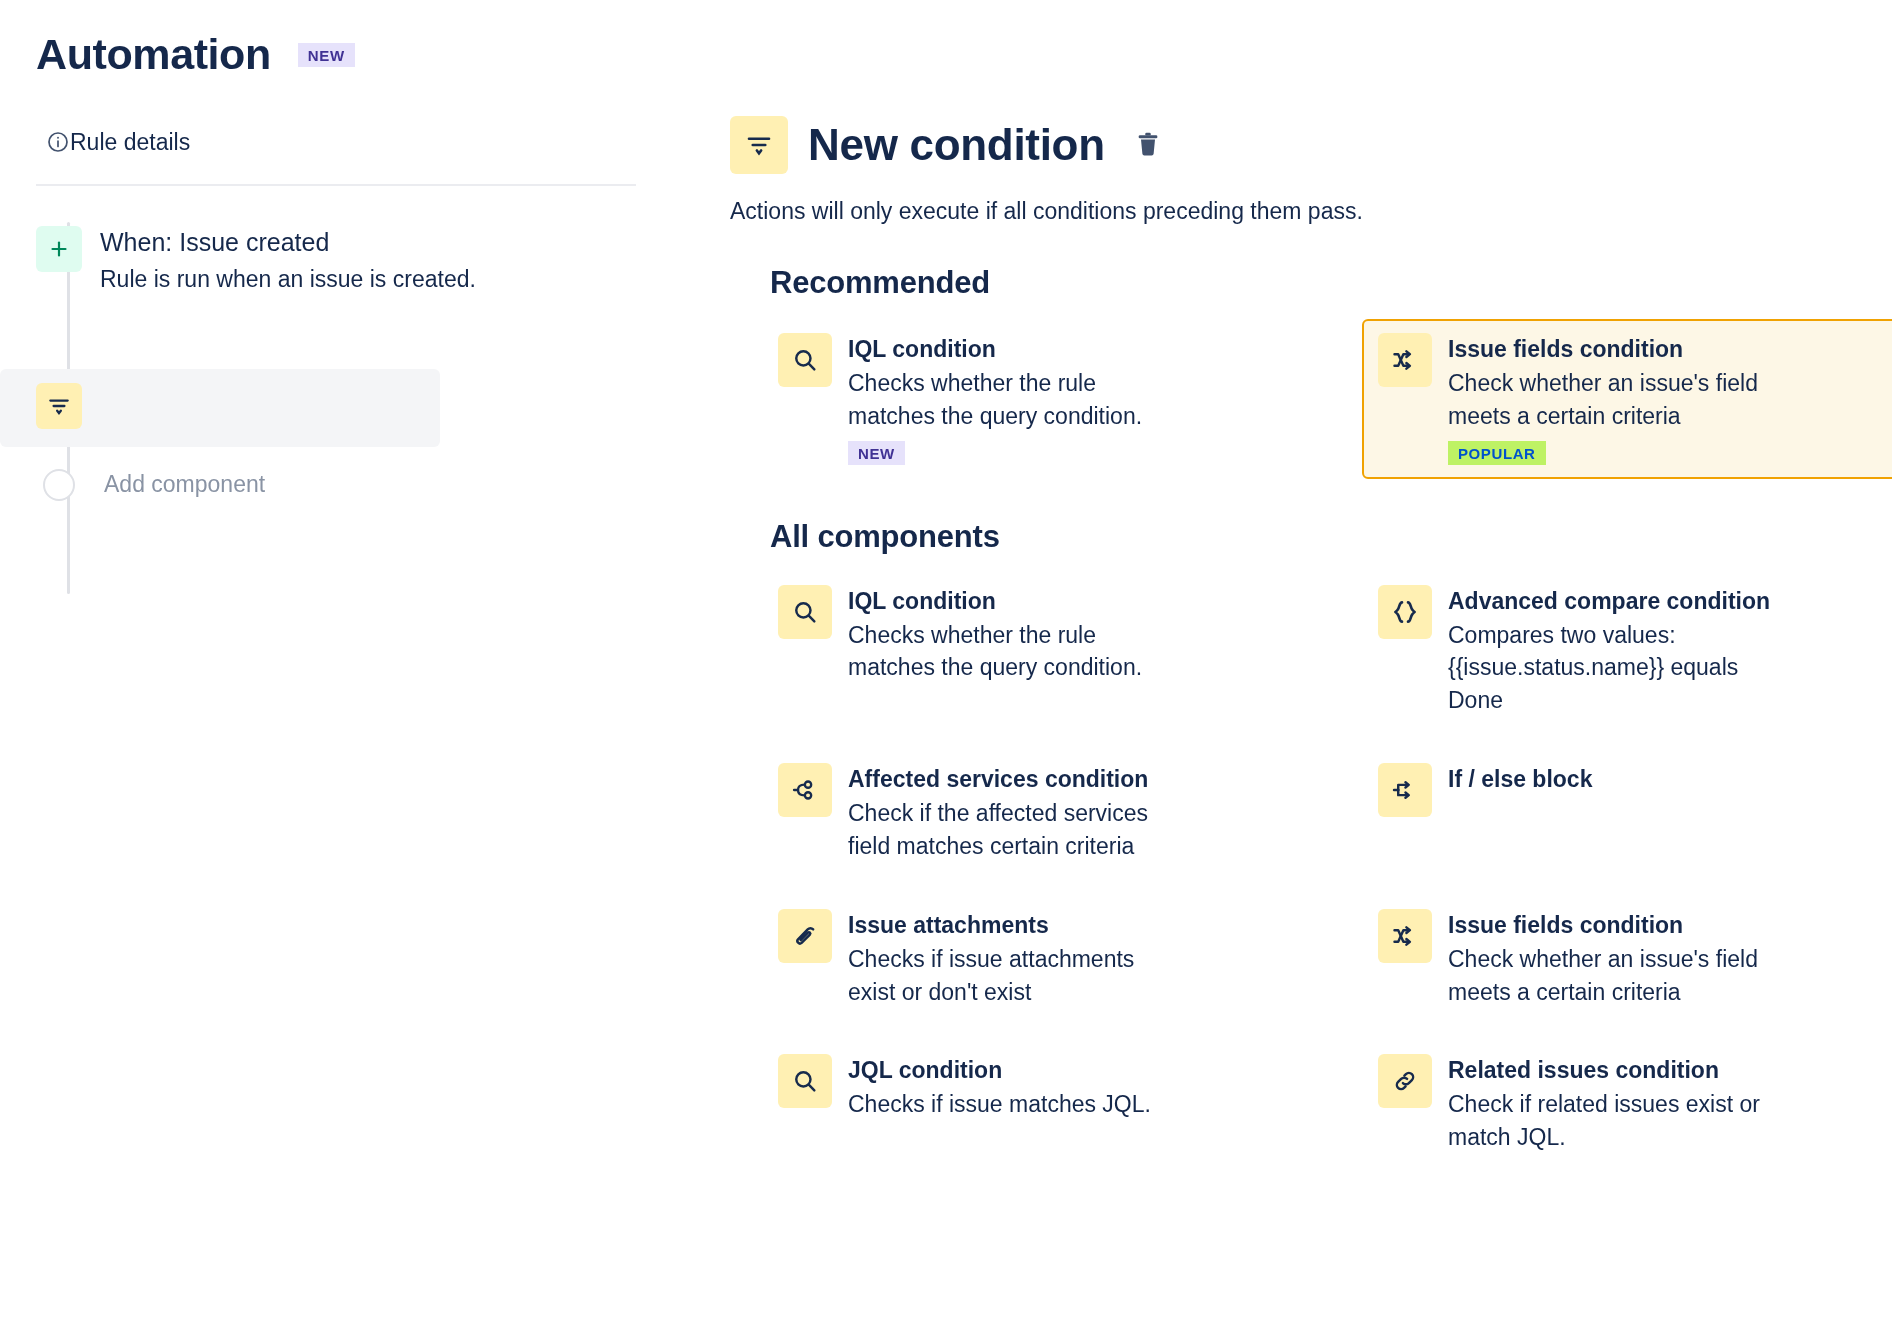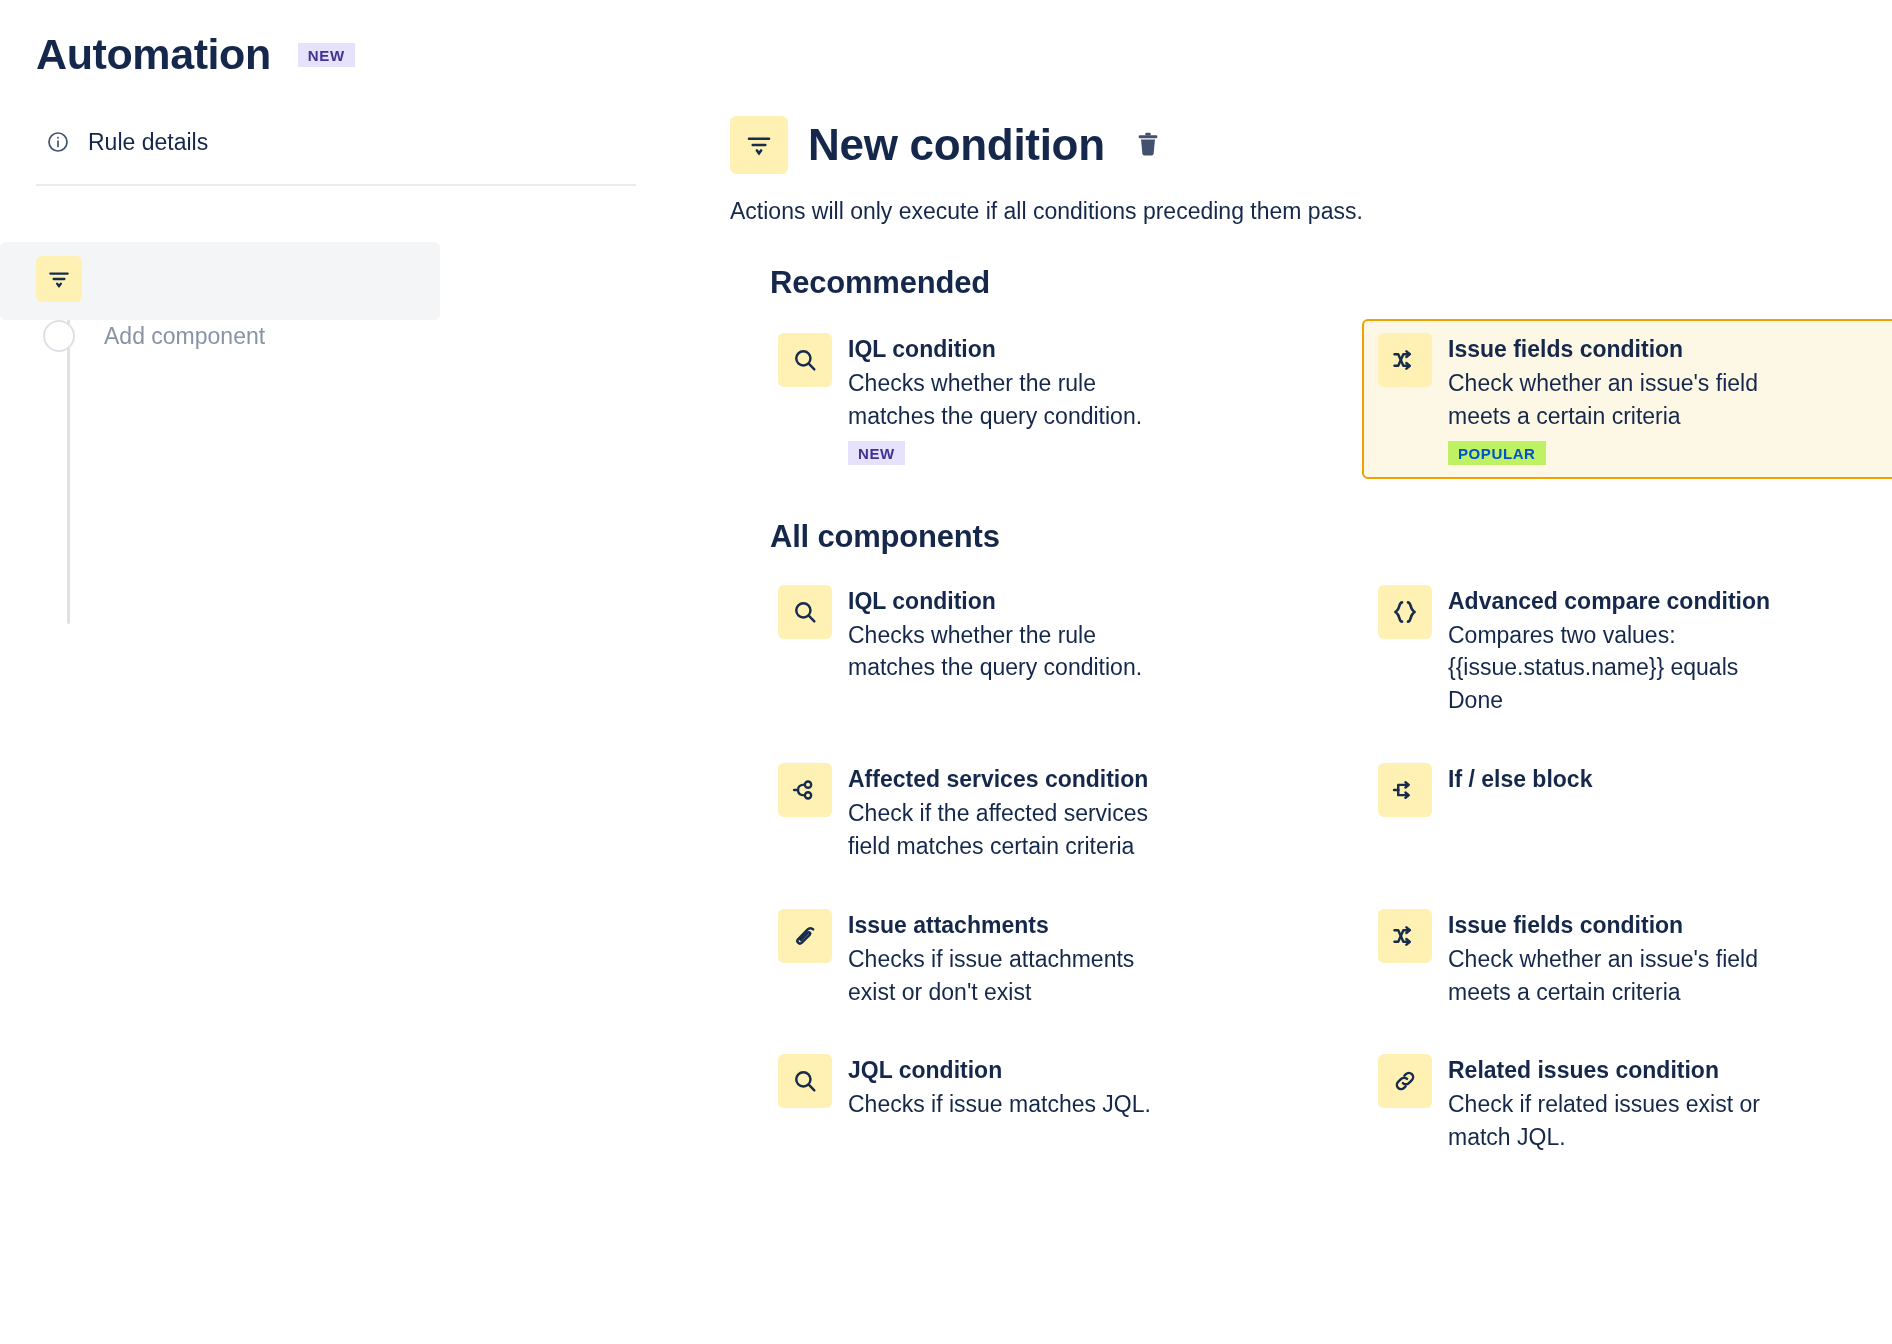"Rule details" .rule-details { gap: 18px -> none }
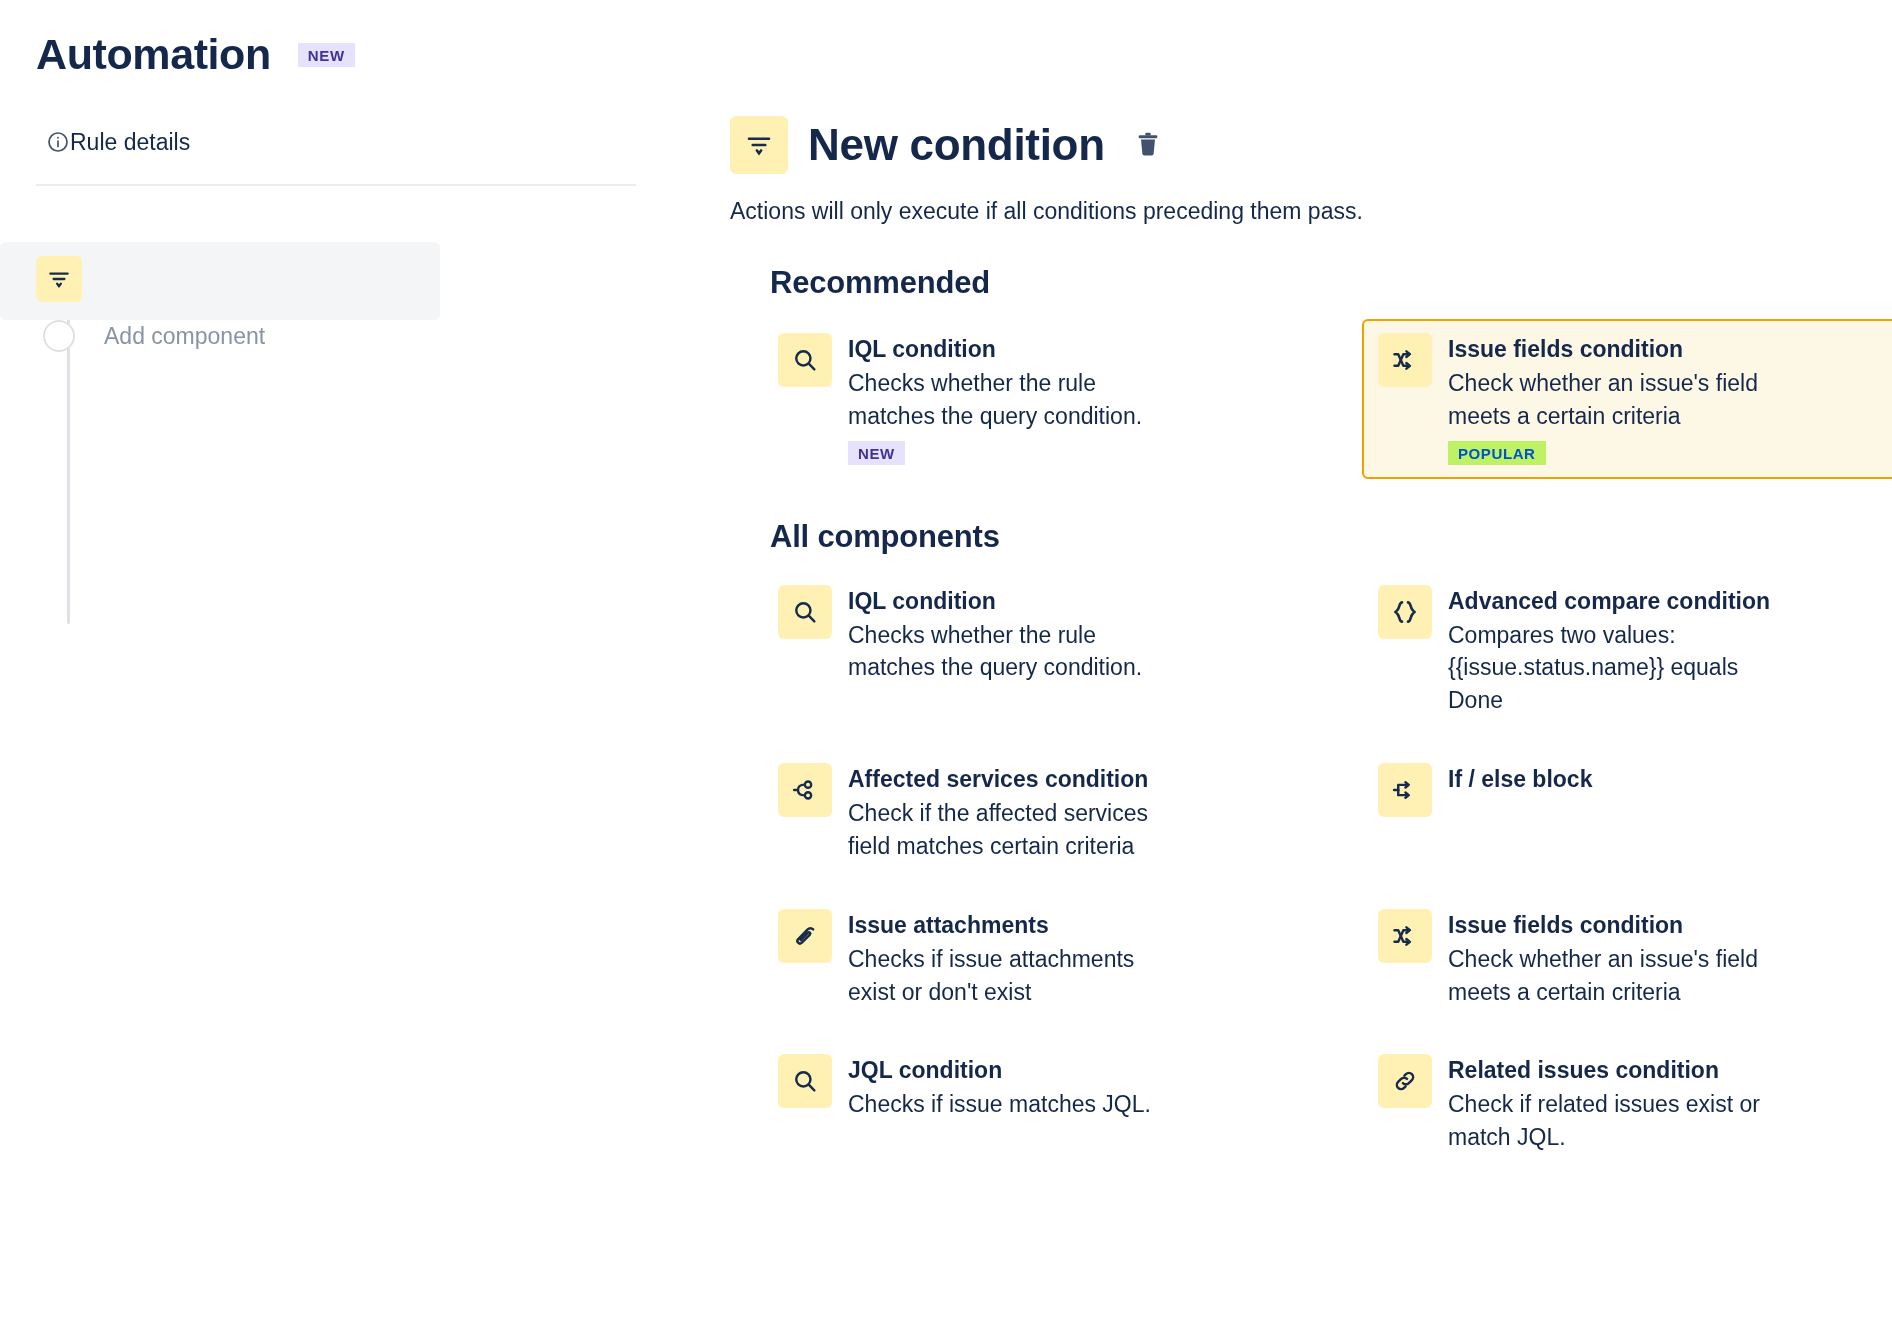"When: Issue created" div.tl-node { html: none -> <div> <span> <svg> <line></line> <line></line> </svg> </span> <div> <div>When: Issue created</div> <div>Rule is run when an issue is created.</div> </div> </div> }
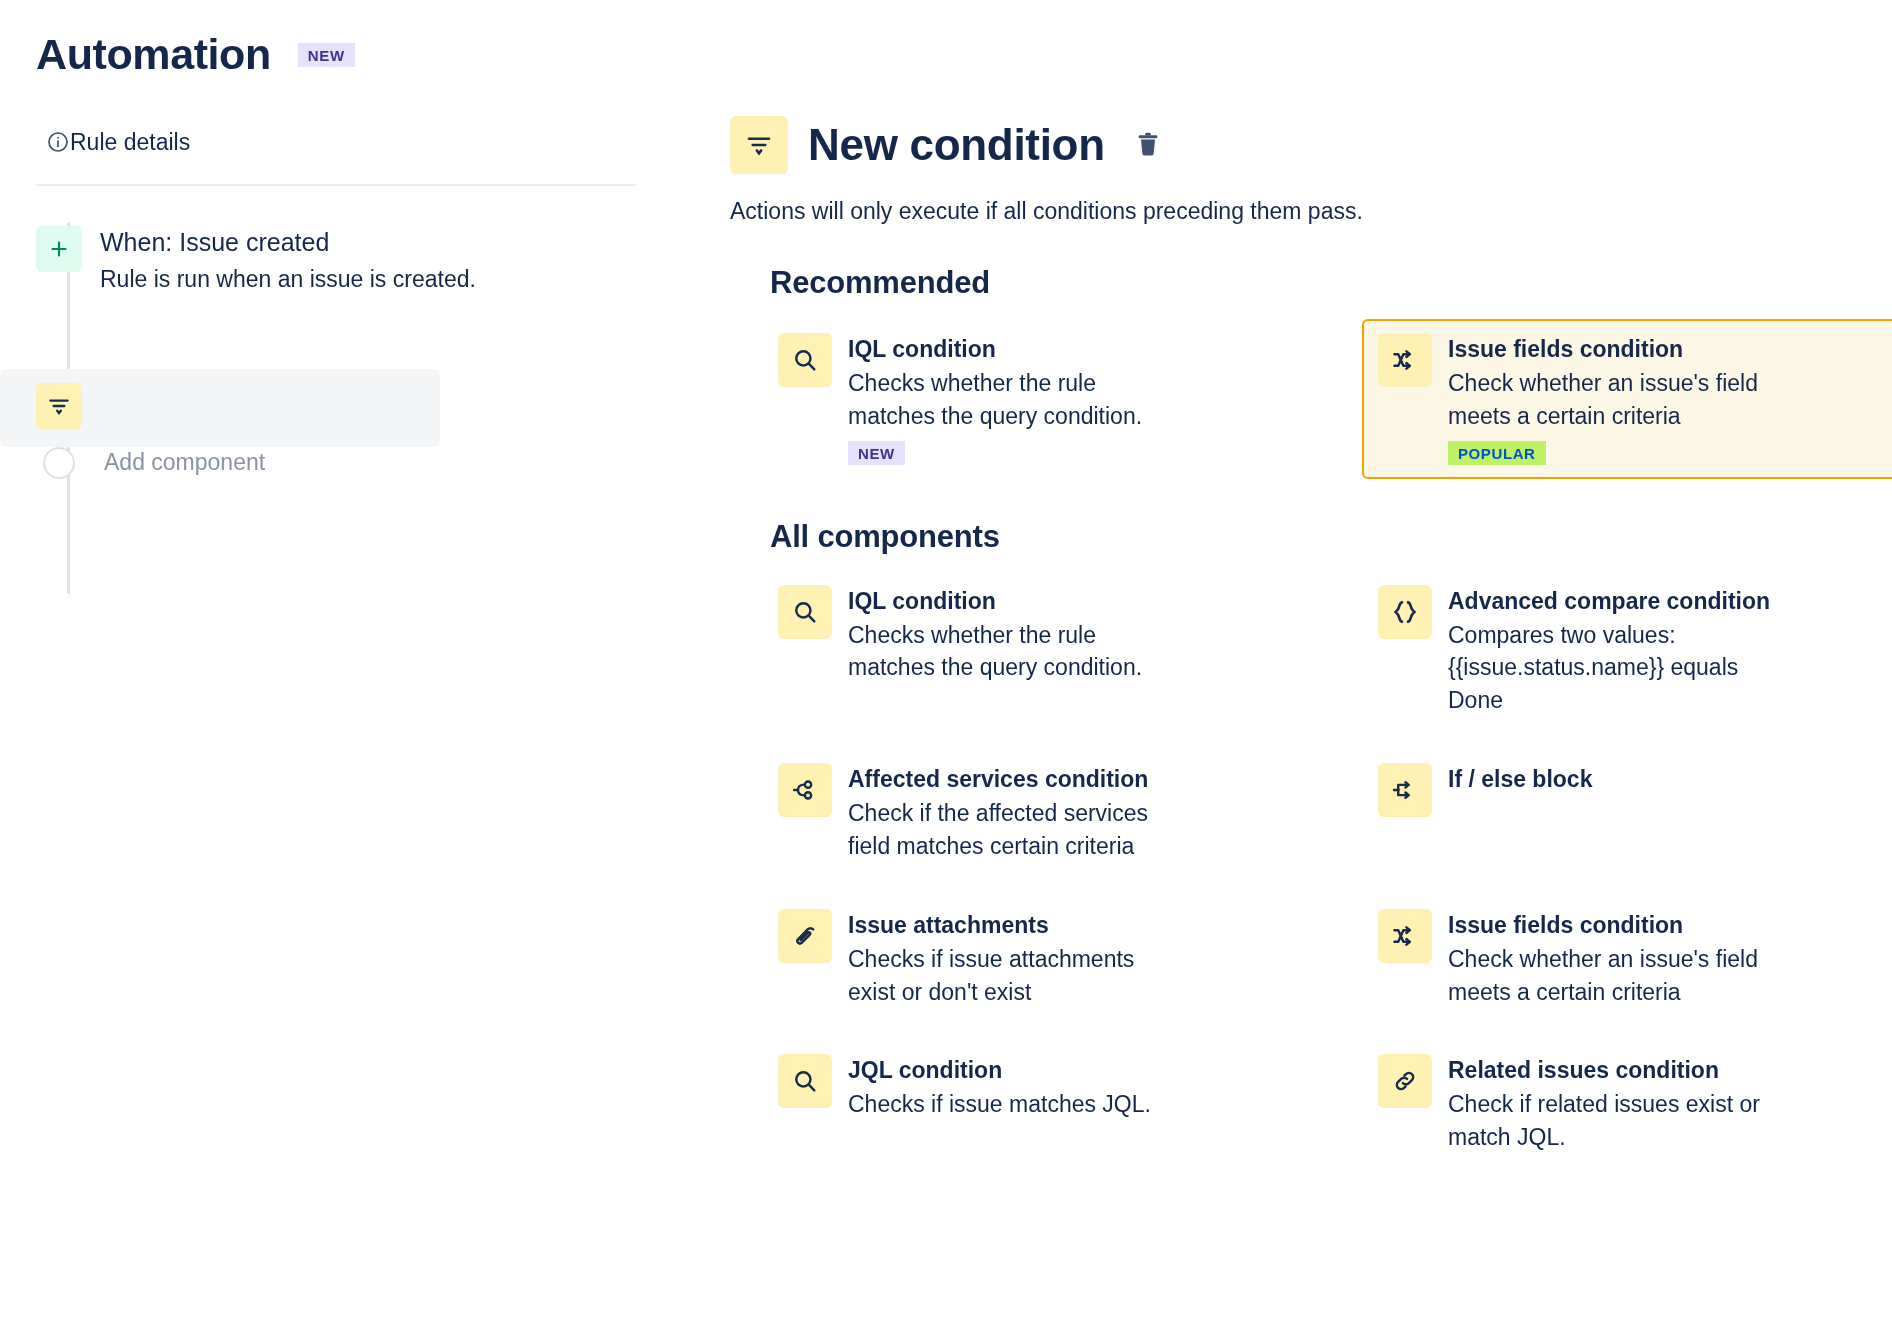"Add component" .add-comp { margin-top: none -> 22px }
